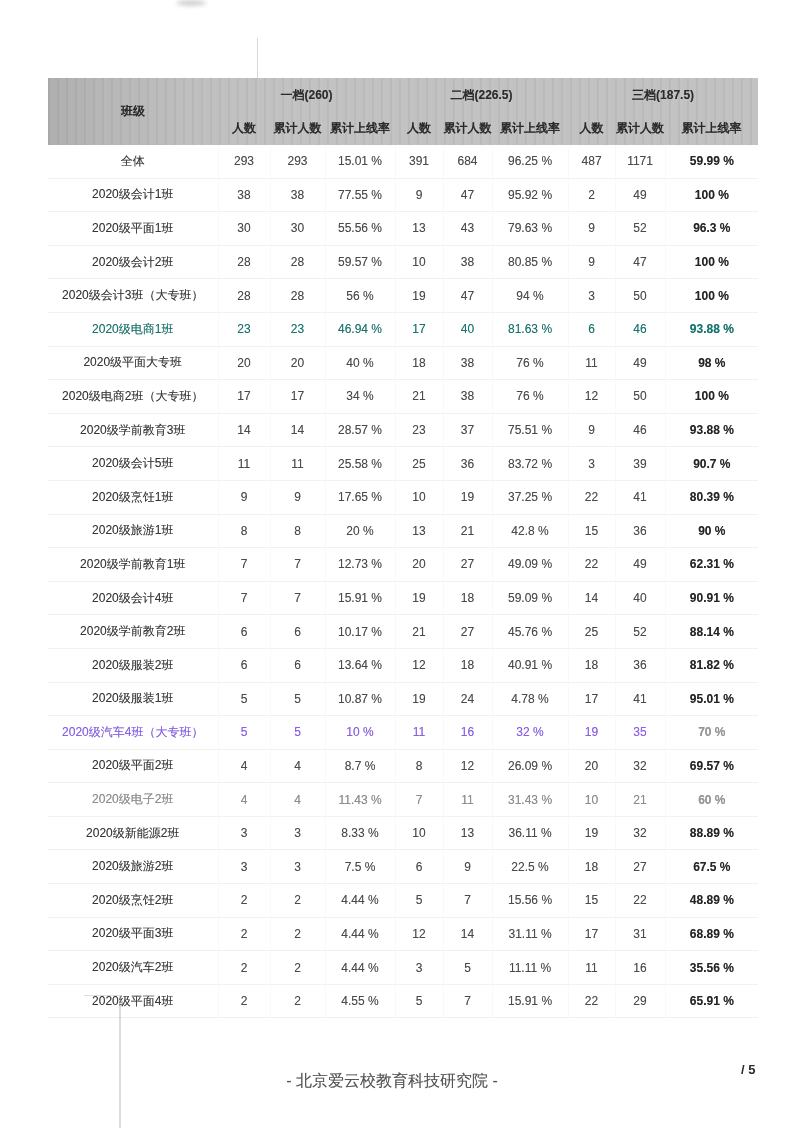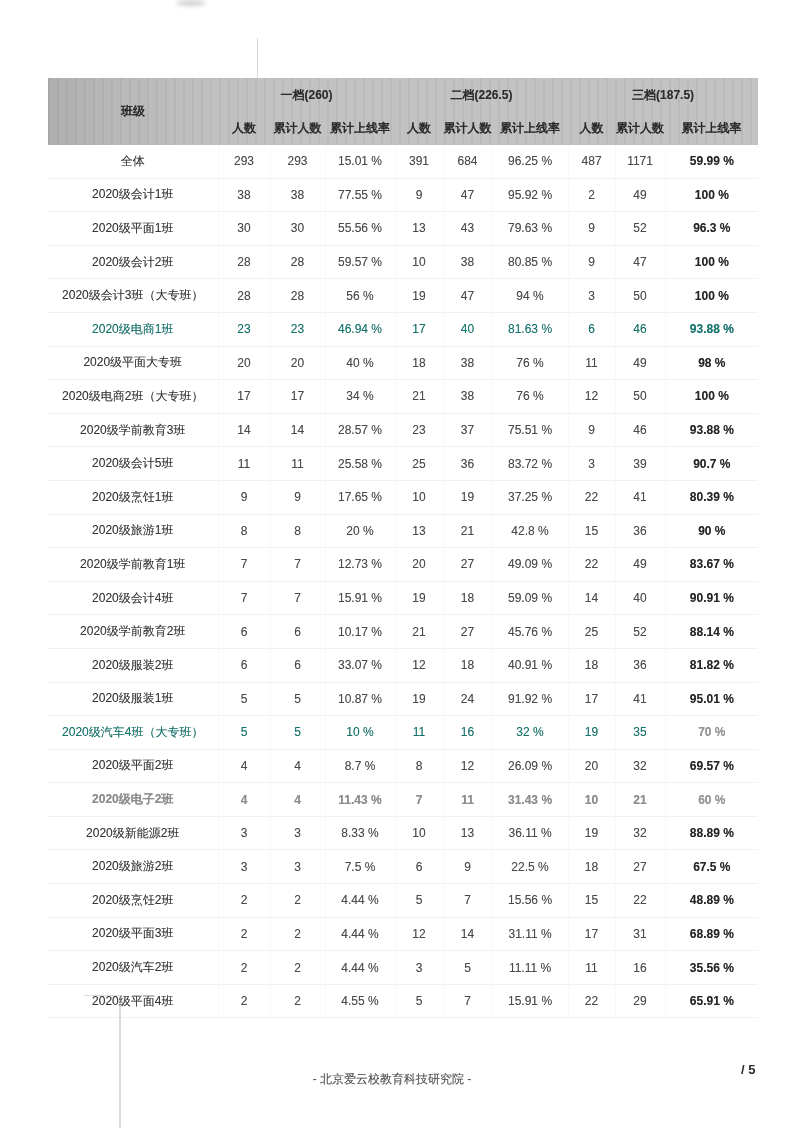"83.67 %" td { text: 83.67 -> 62.31 }
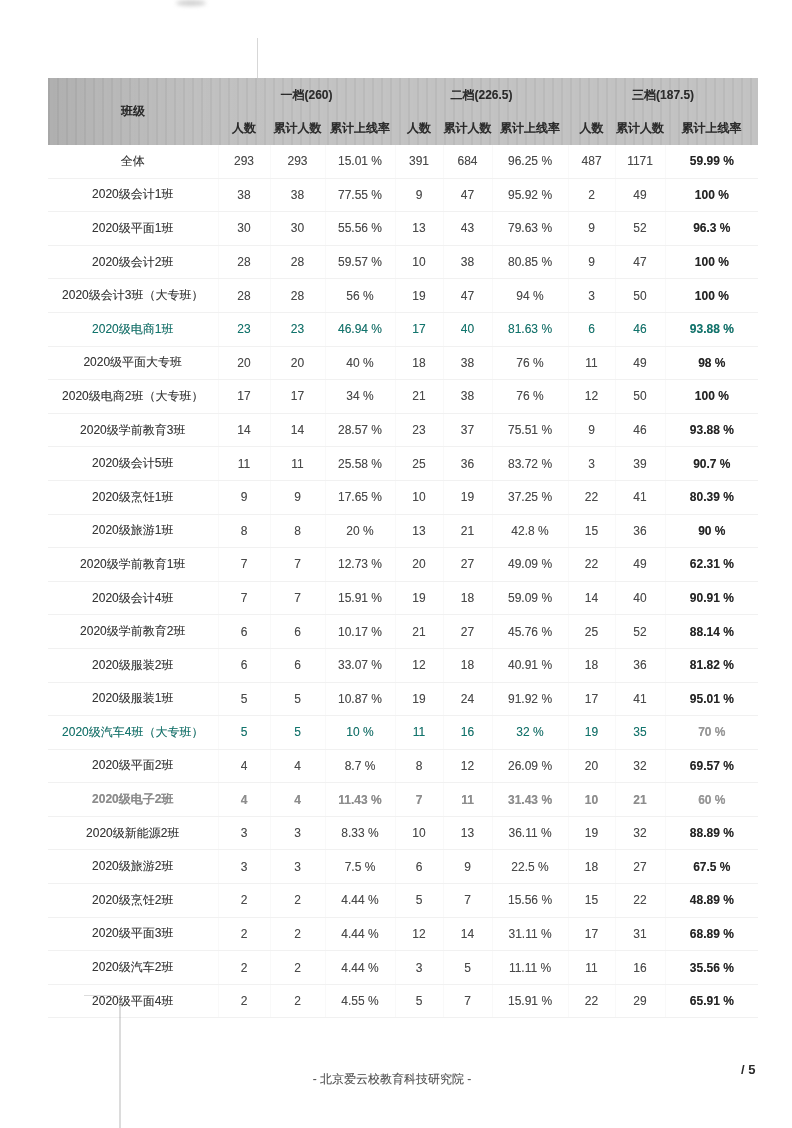"33.07 %" td { text: 33.07 -> 13.64 }
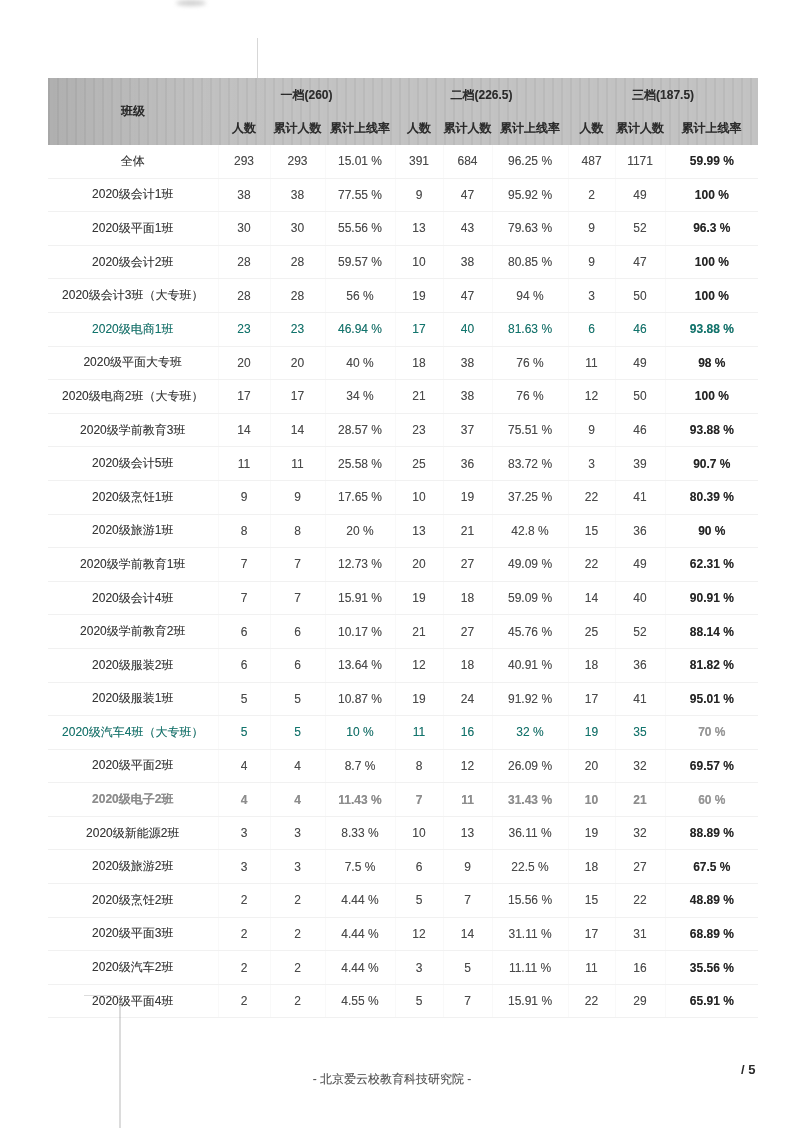"91.92 %" td { text: 91.92 -> 4.78 }
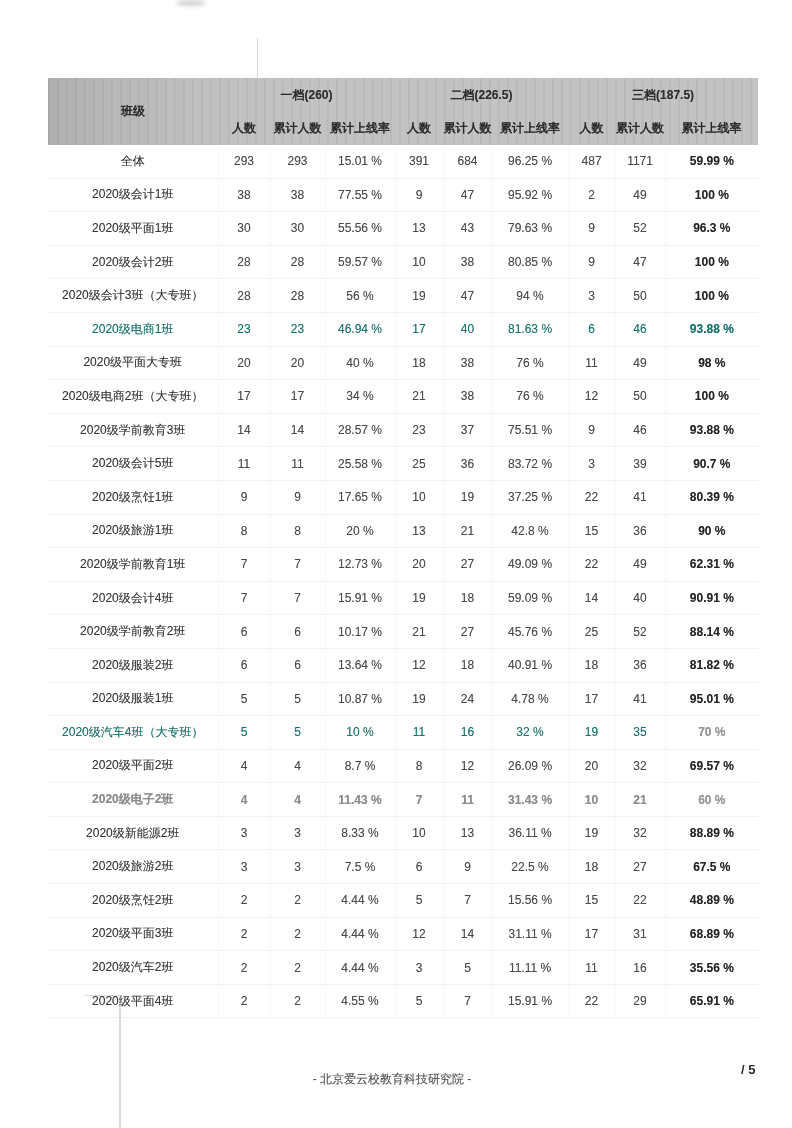"2020级汽车4班（大专班）" .score-table tbody tr:nth-child(18) td { color: #0f766e -> #8b5cf6 }
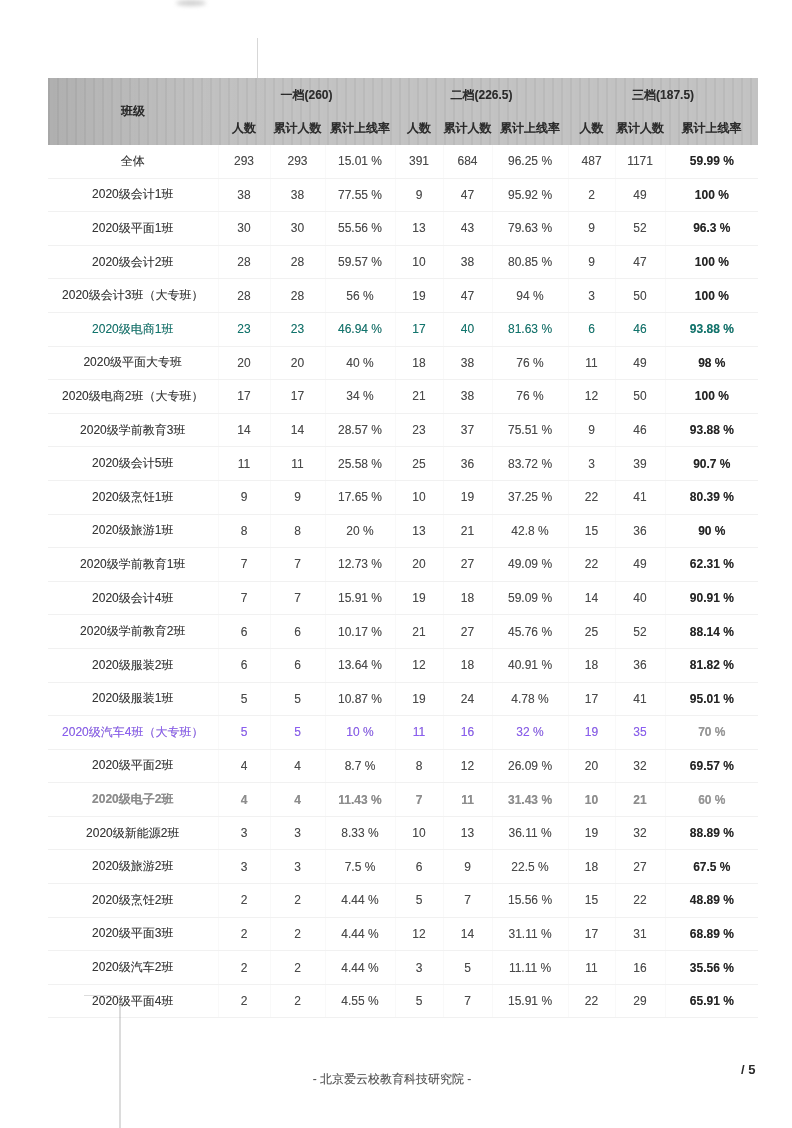"2020级电子2班" .score-table tbody tr:nth-child(20) td { font-weight: bold -> none }
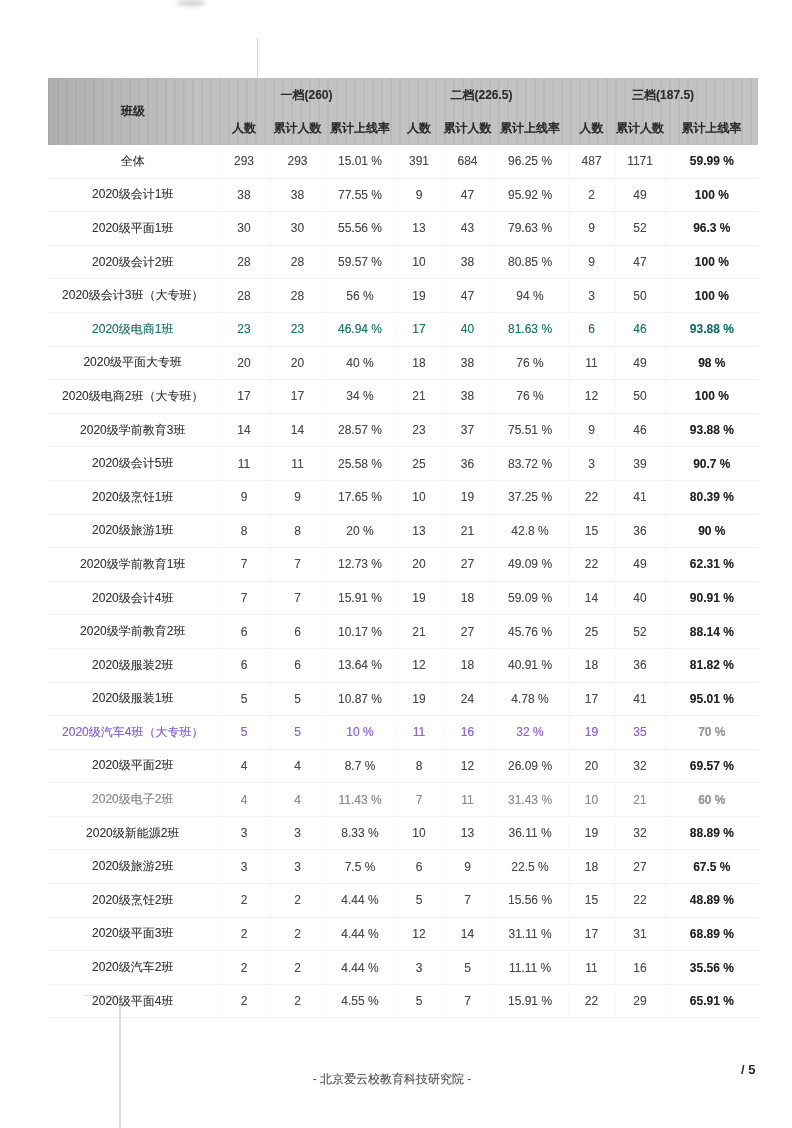"- 北京爱云校教育科技研究院 -" .footer-text { font-size: 12px -> 16px }
